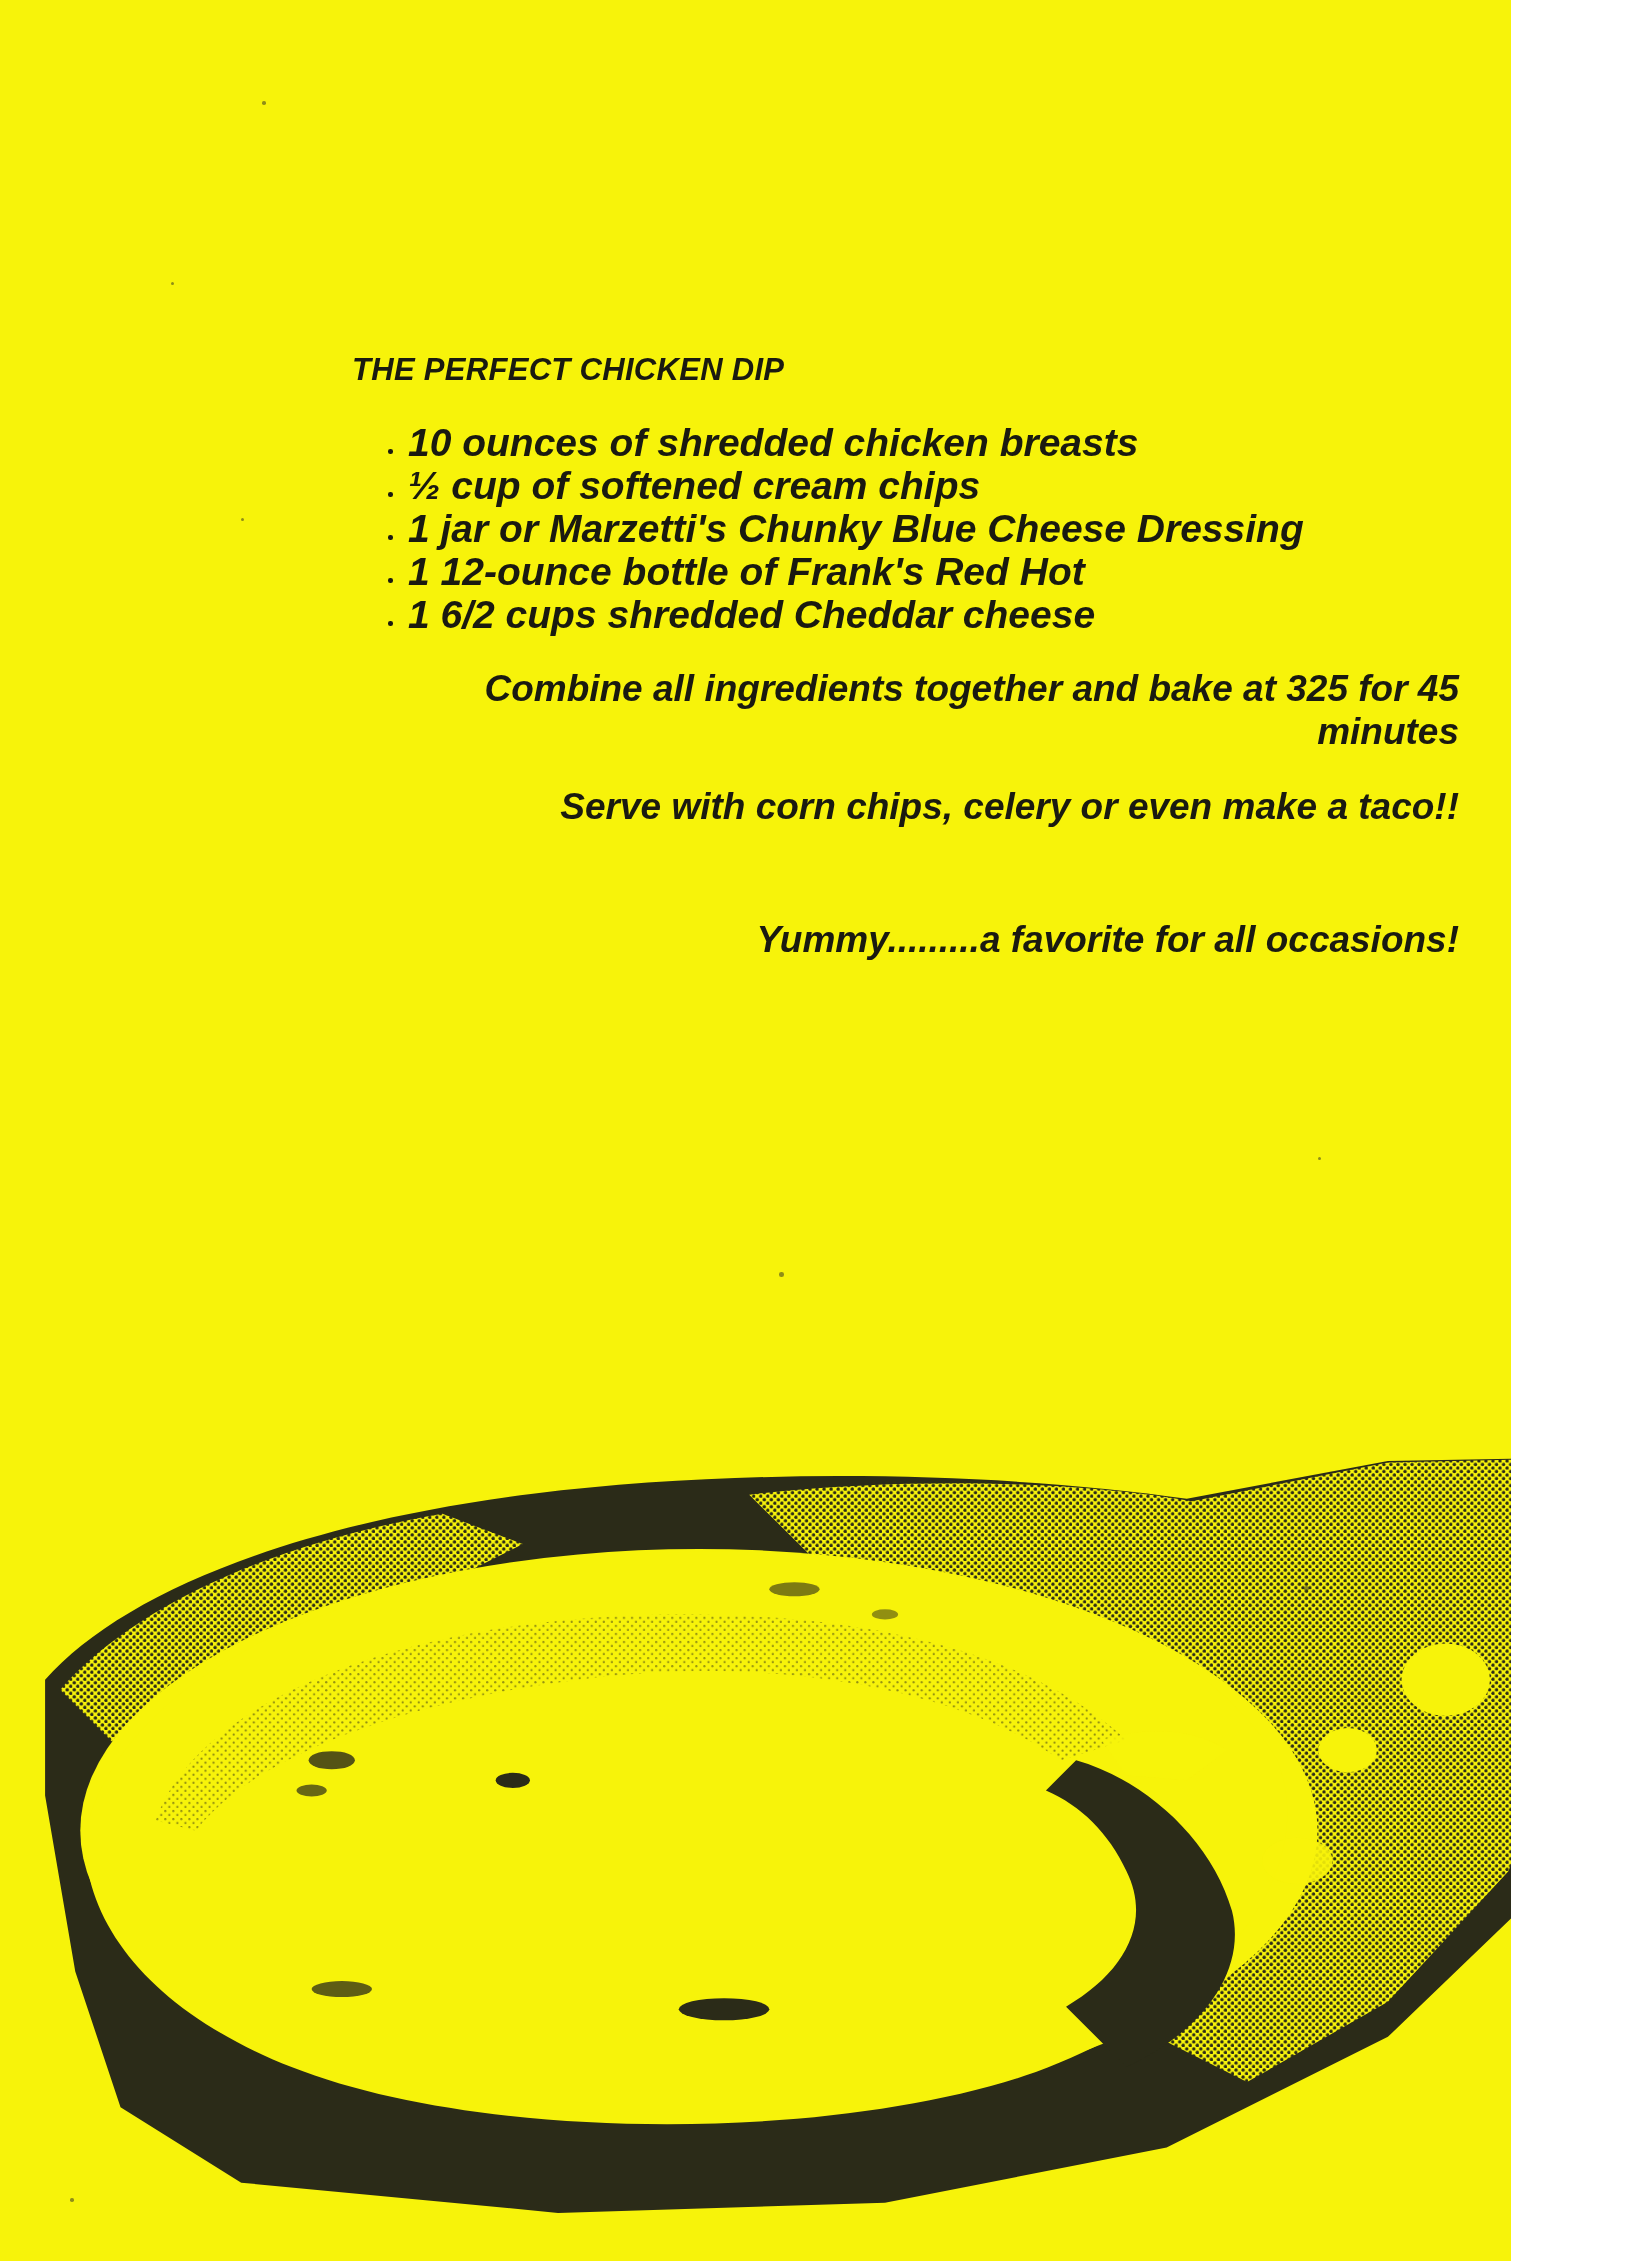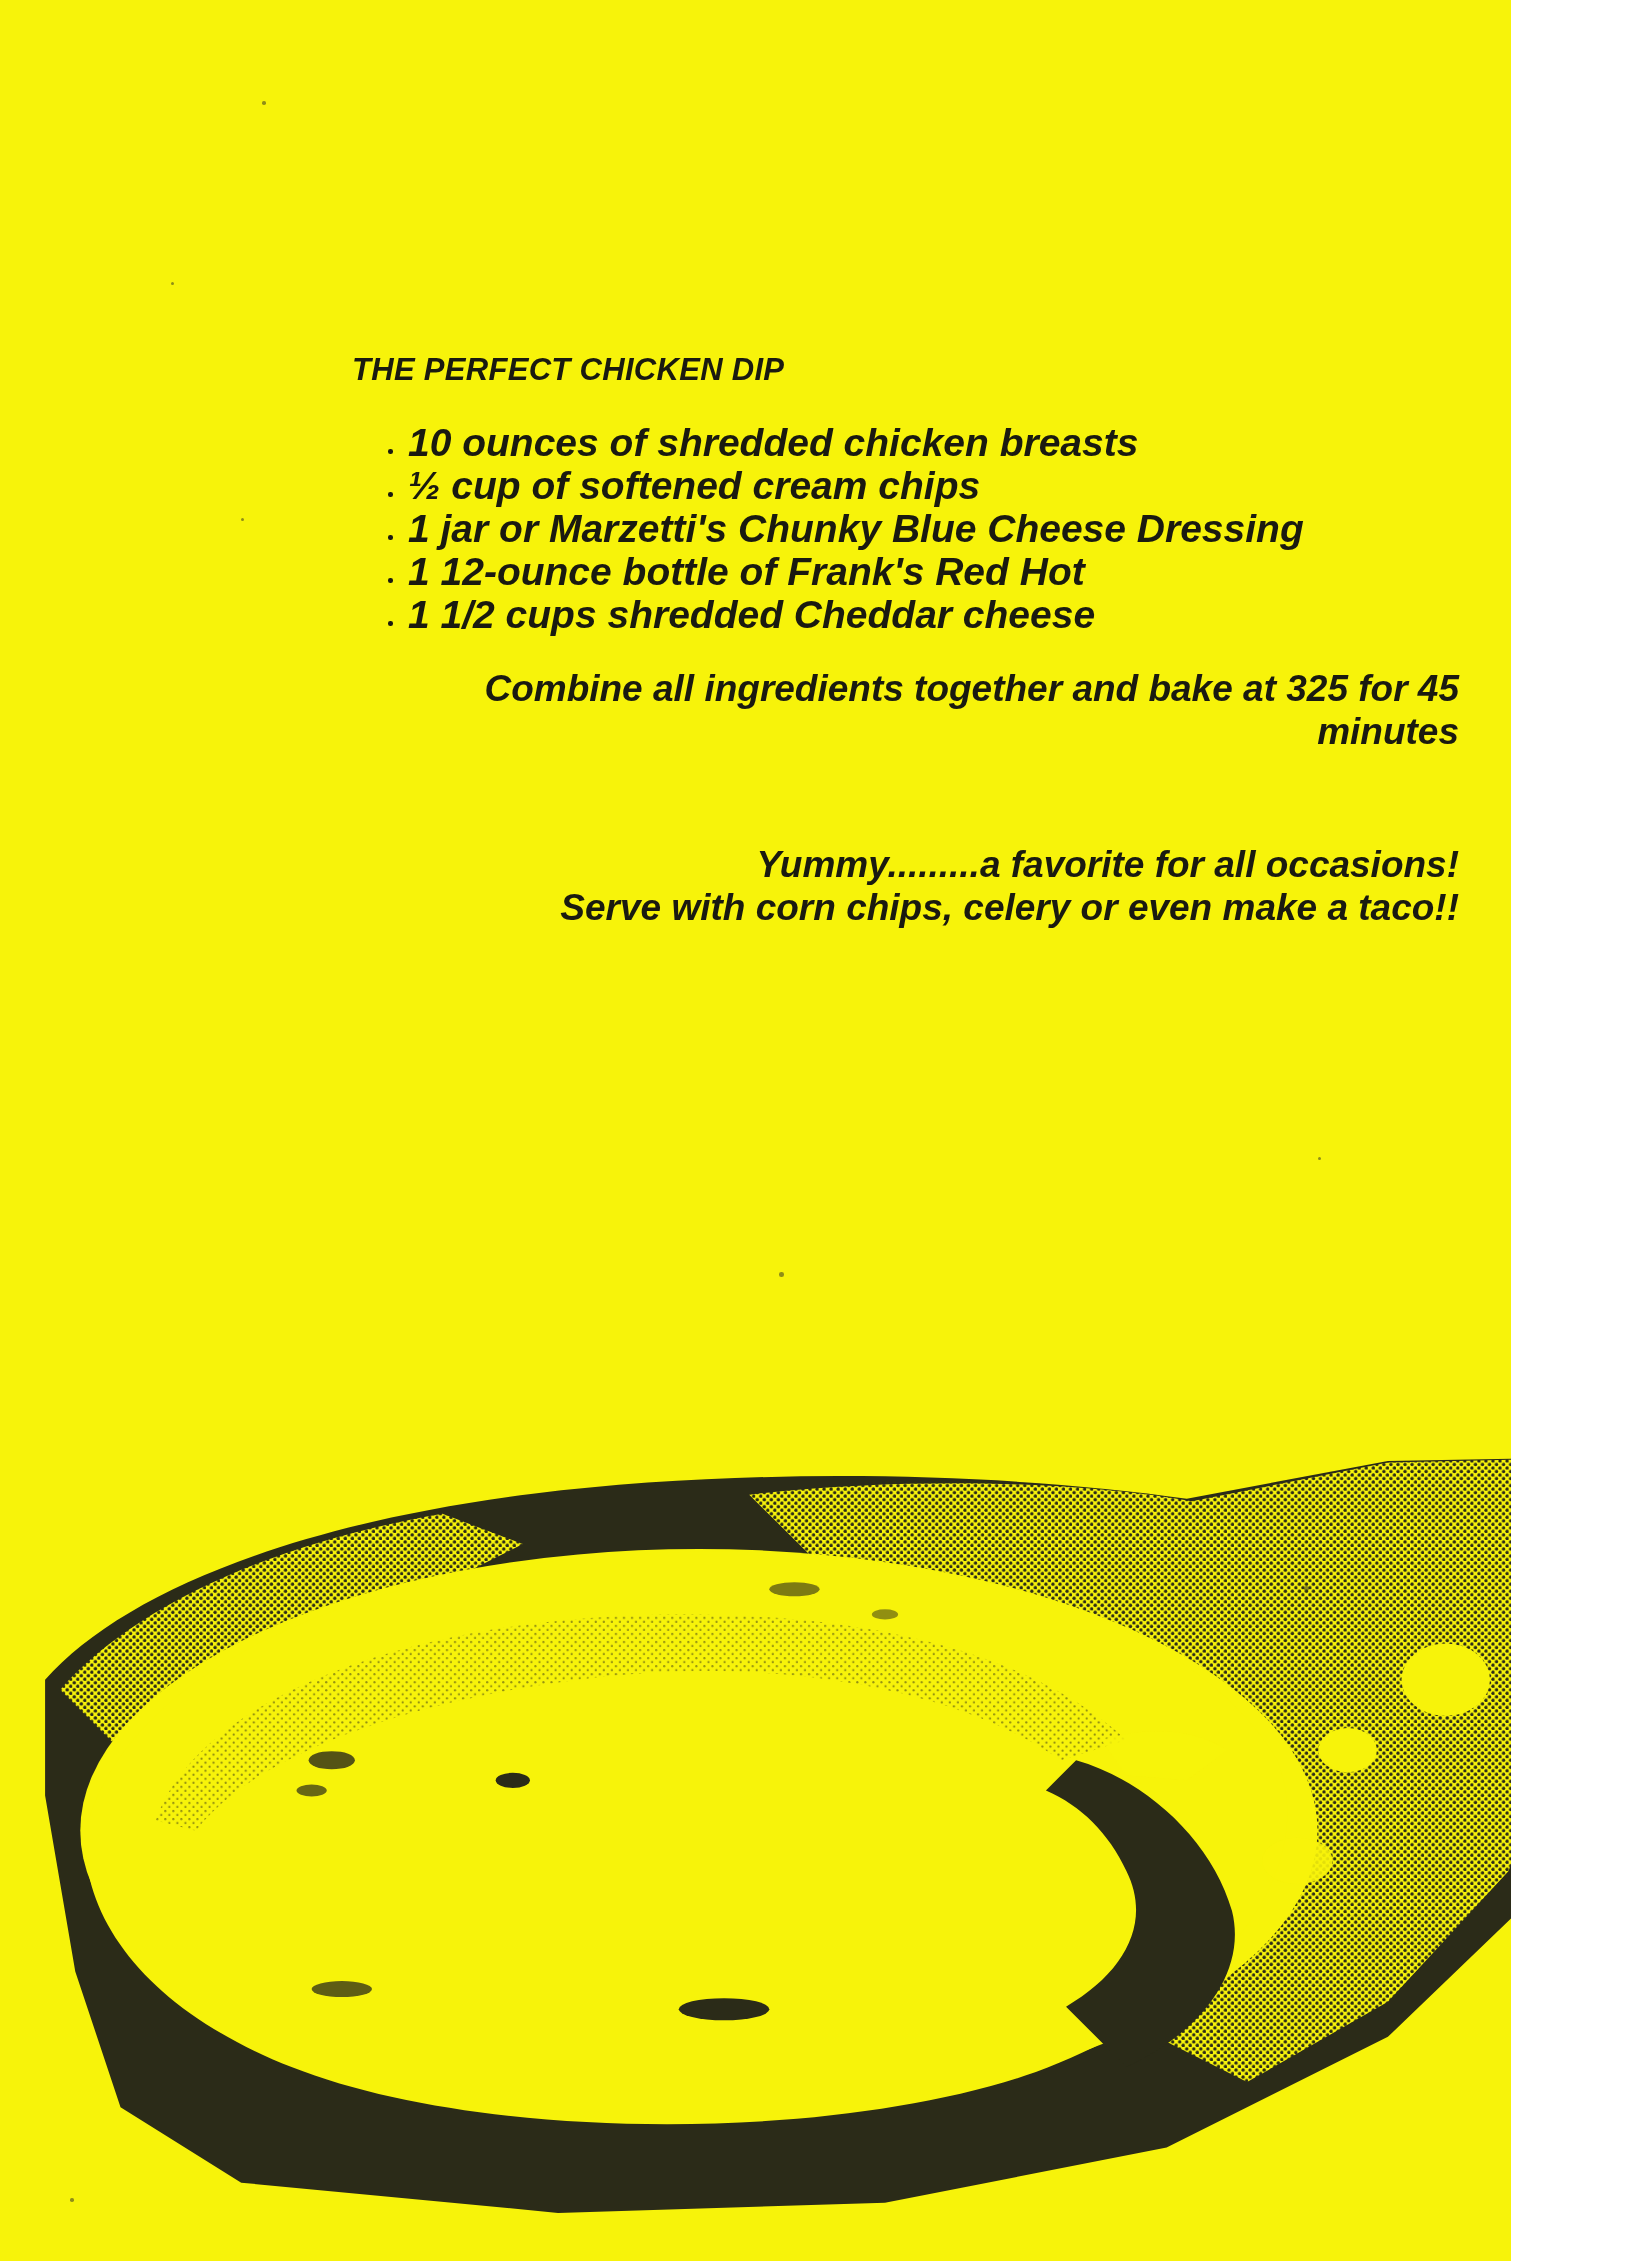"1 1/2 cups shredded Cheddar" li { text: 1/2 -> 6/2 }
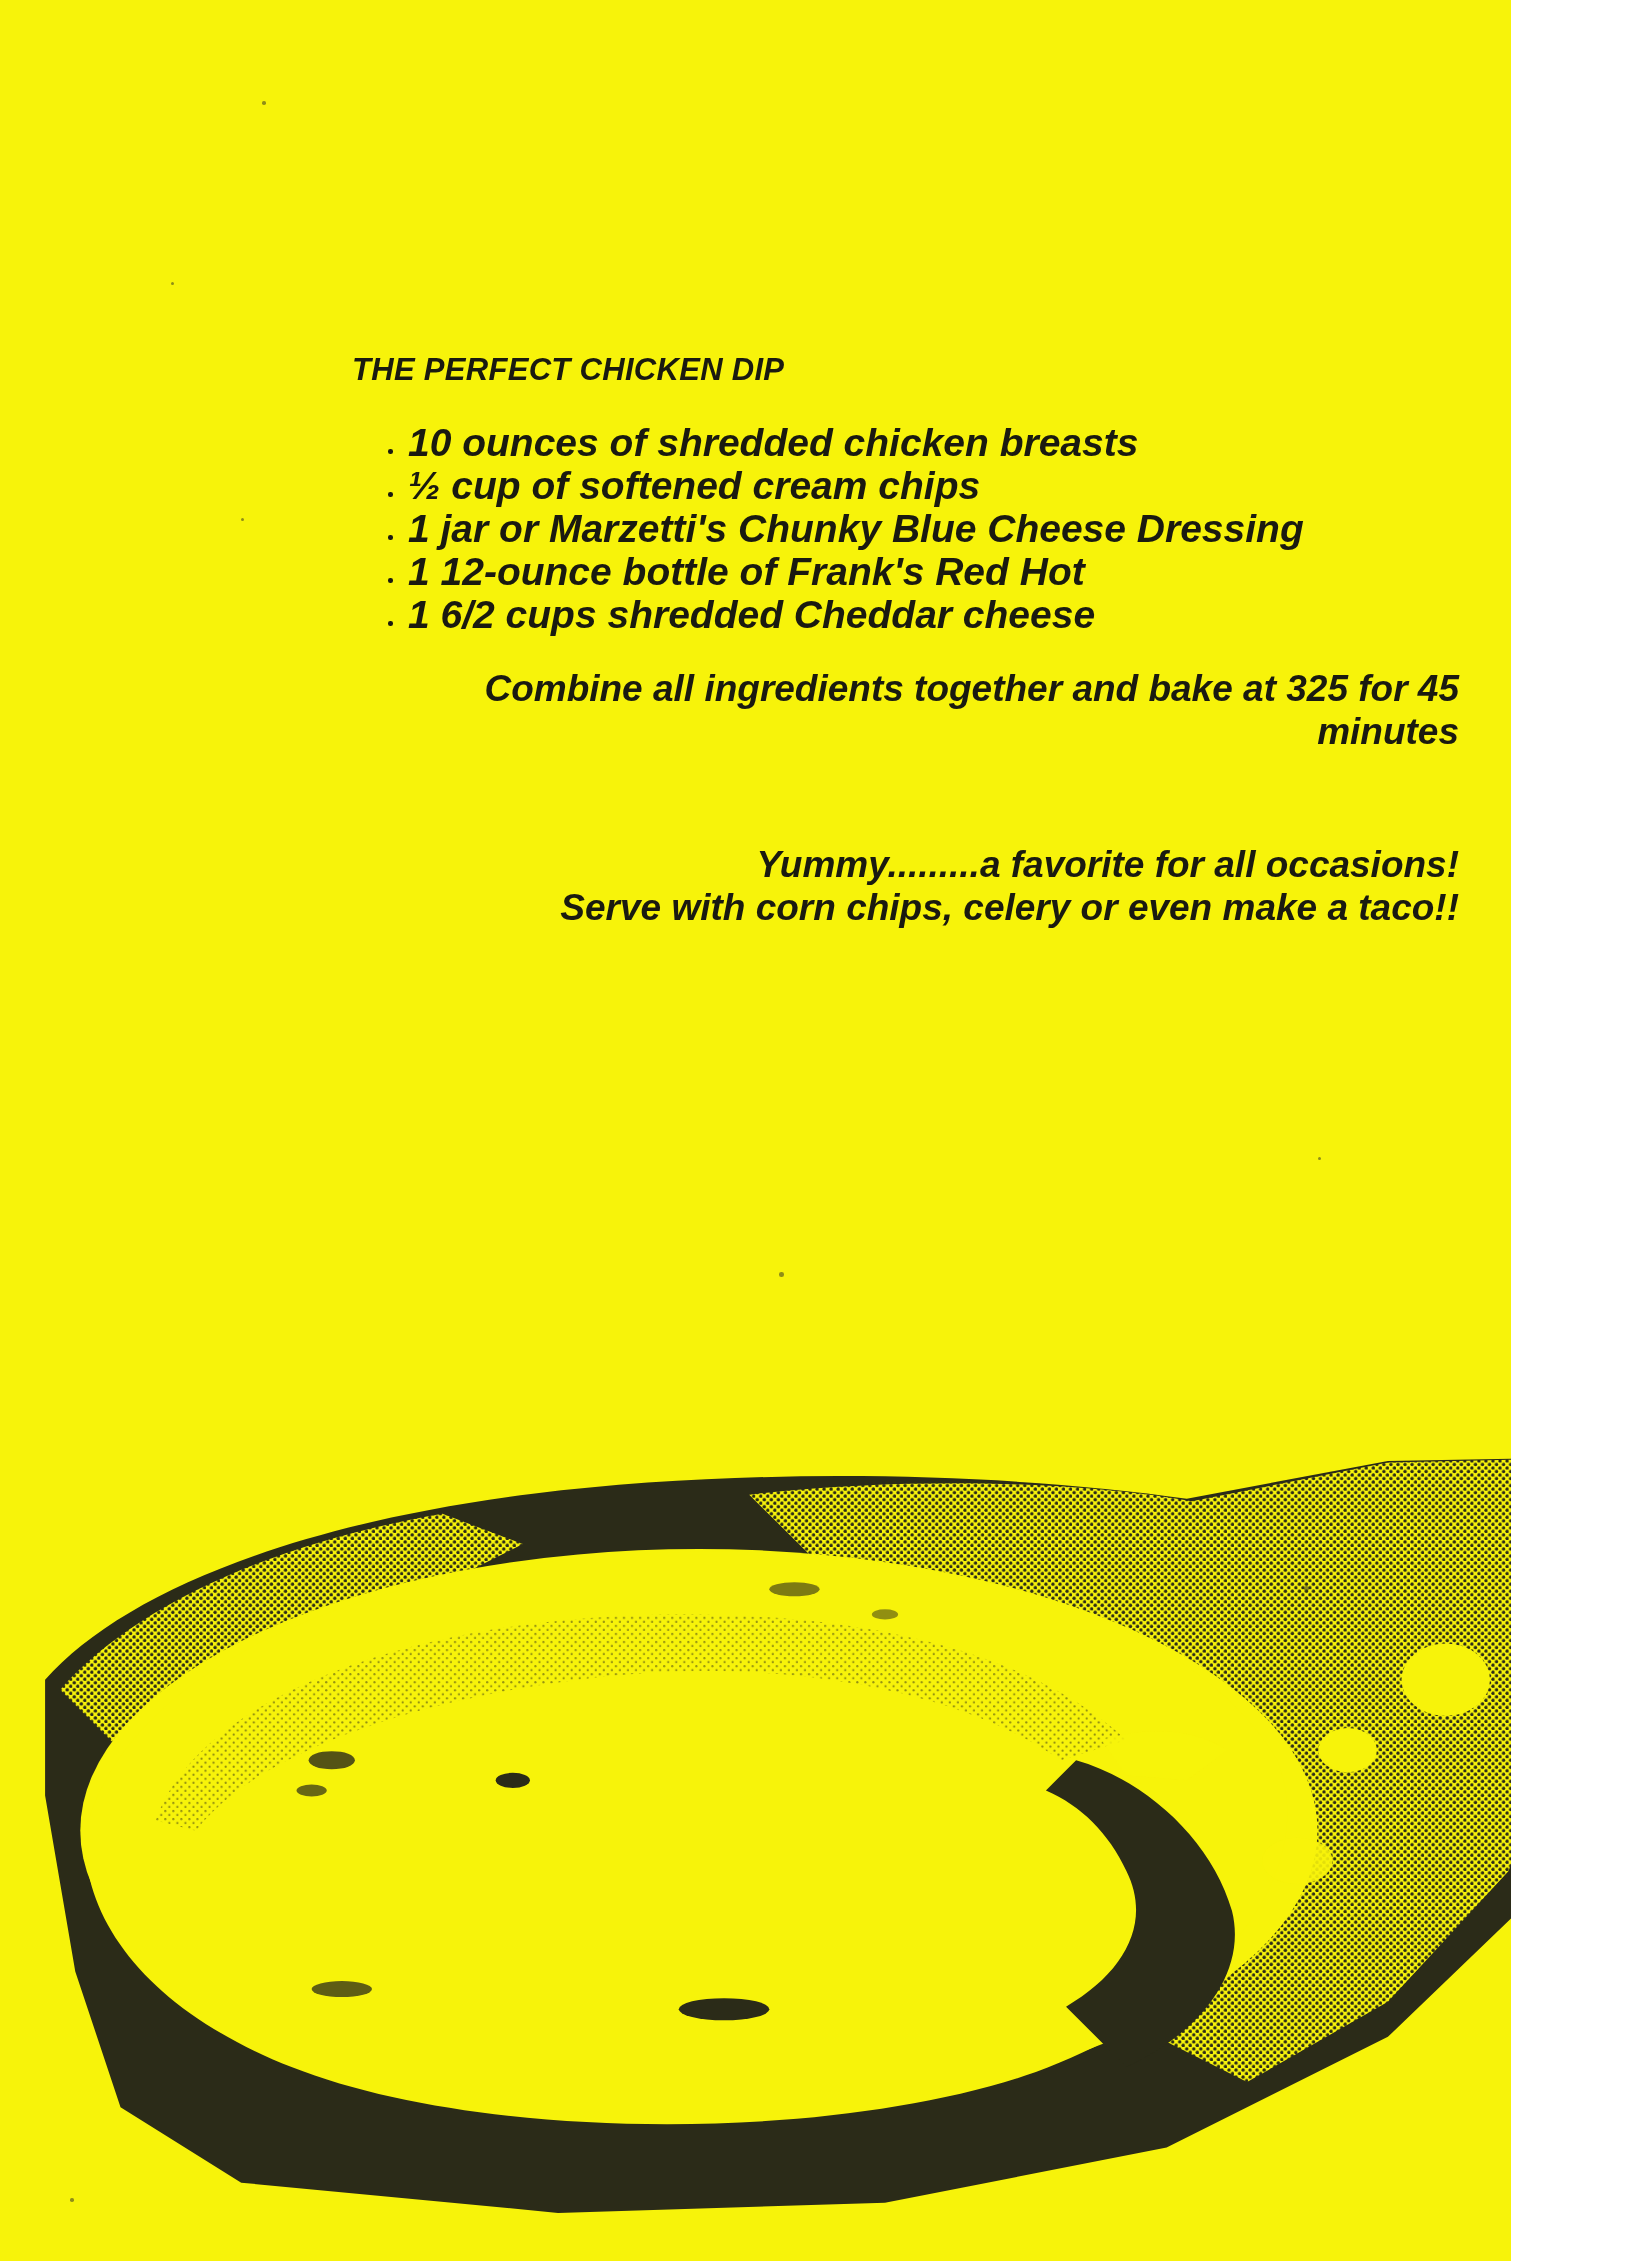"Yummy.........a favorite for all" p.para { order: before "Serve with corn chips, celery" -> after "Serve with corn chips, celery" }
